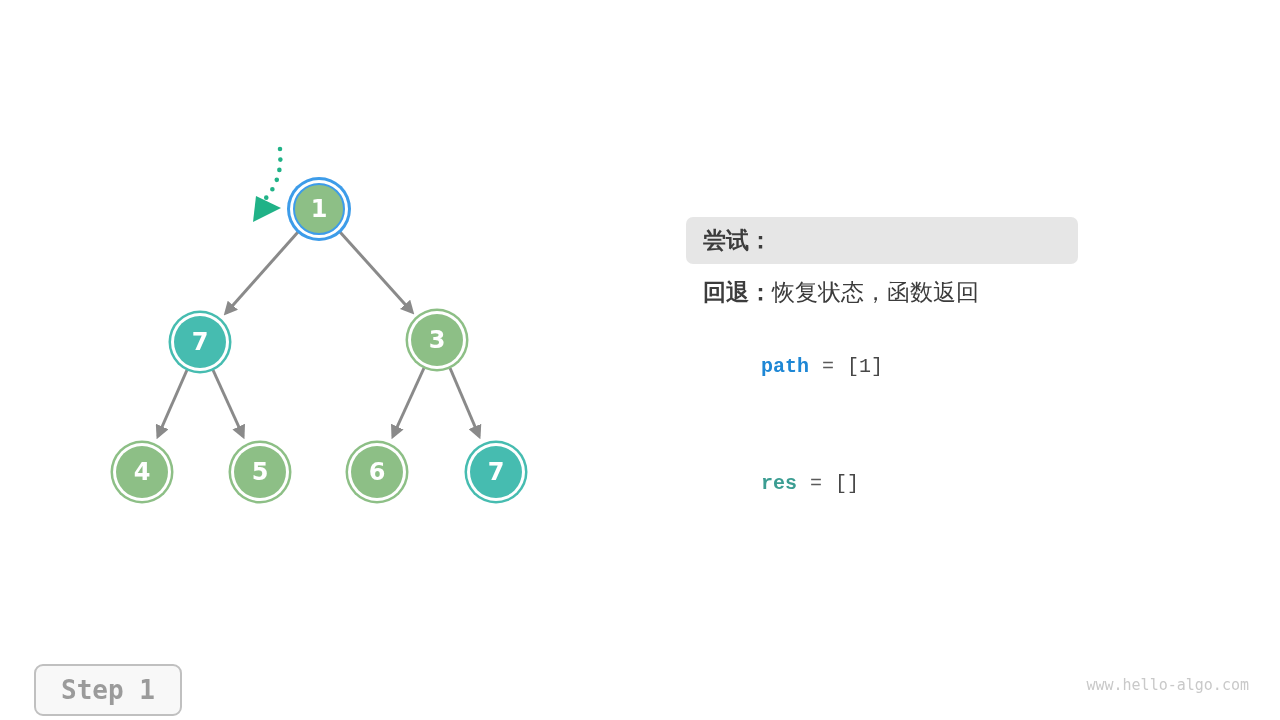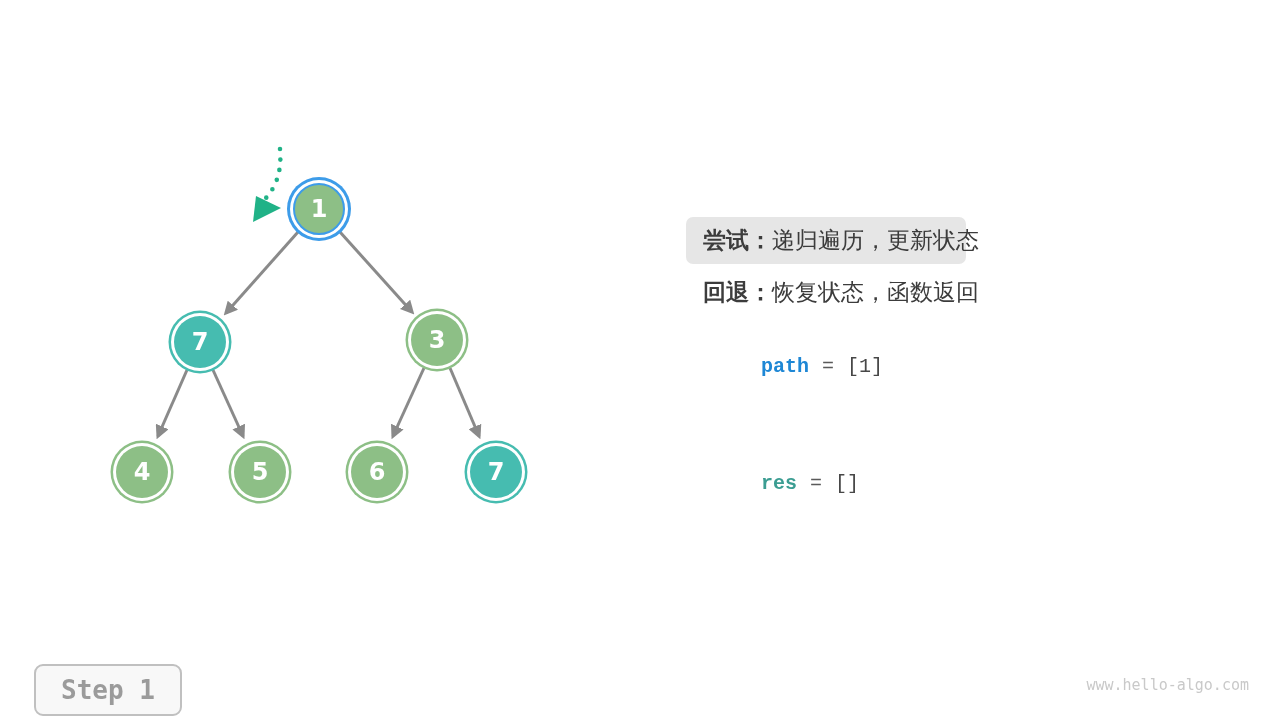"尝试：" .try-line { width: 280px -> 392px }
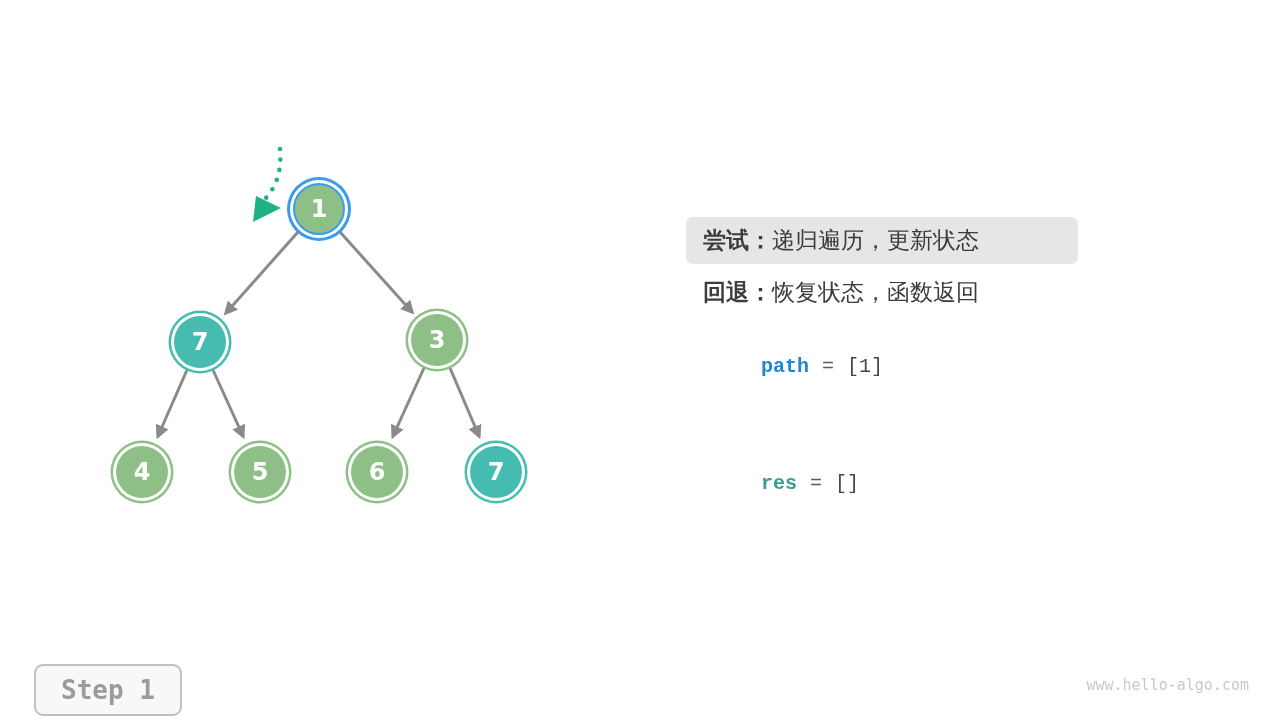"递归遍历，更新状态" span { html: <span>递归遍历，更新状态</span> -> none }
